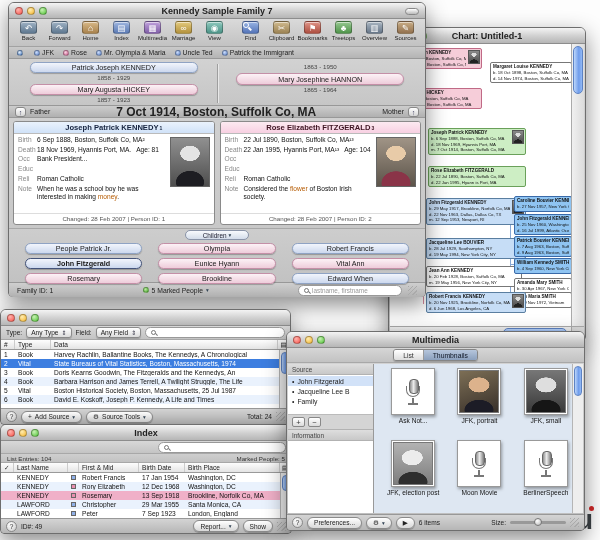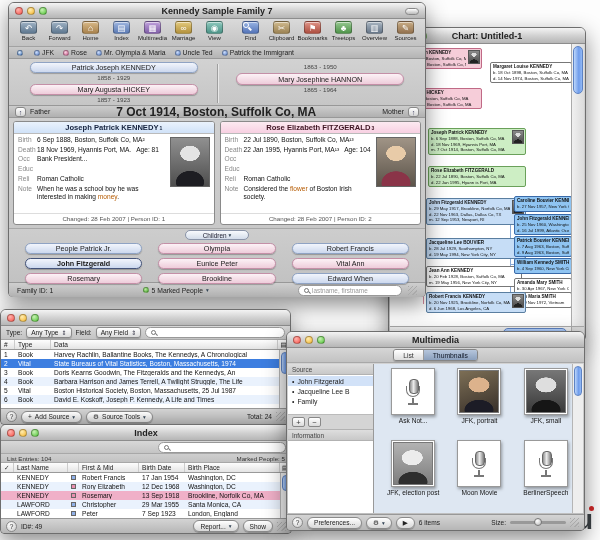"Eunice Peter" span { text: Peter -> Hyann }
